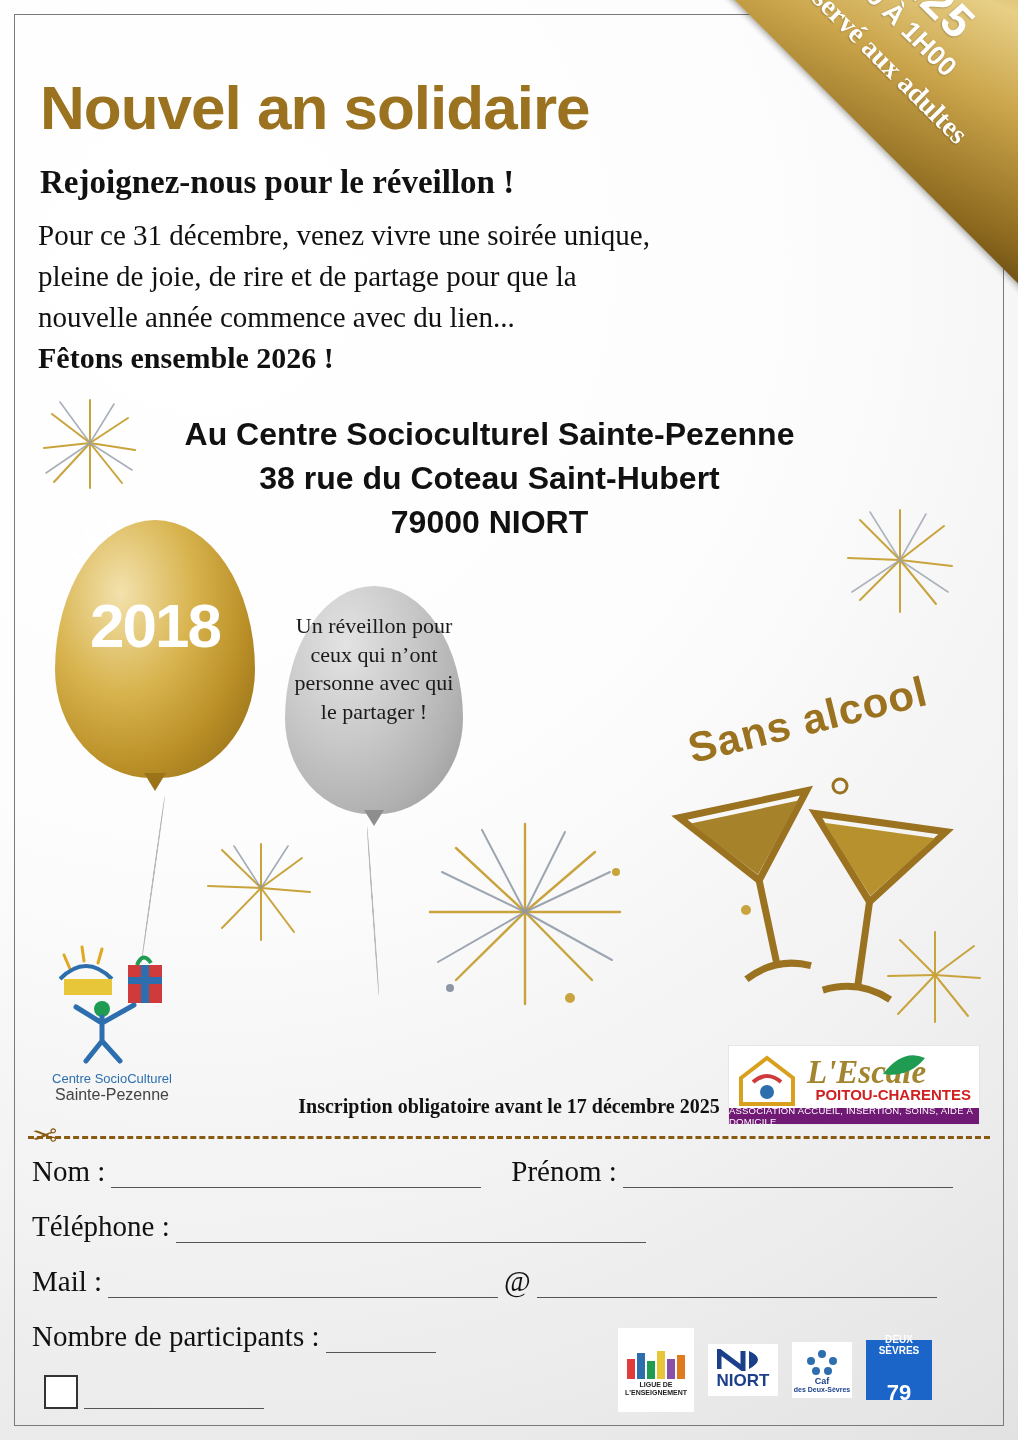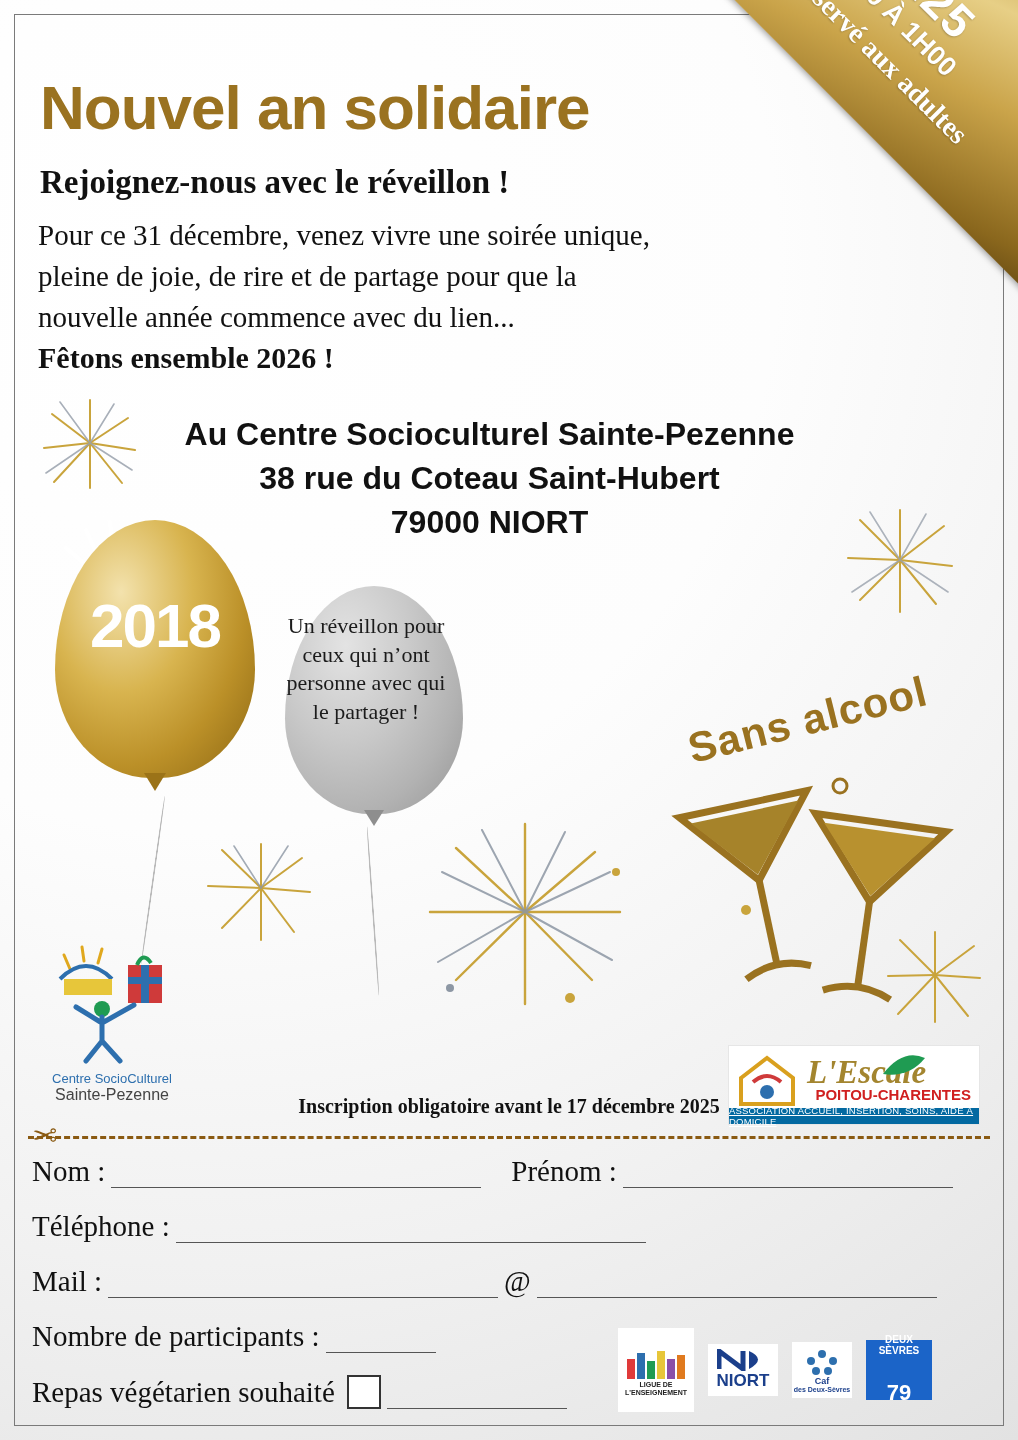"Rejoignez-nous avec le réveillon !" div.subtitle { text: avec -> pour }
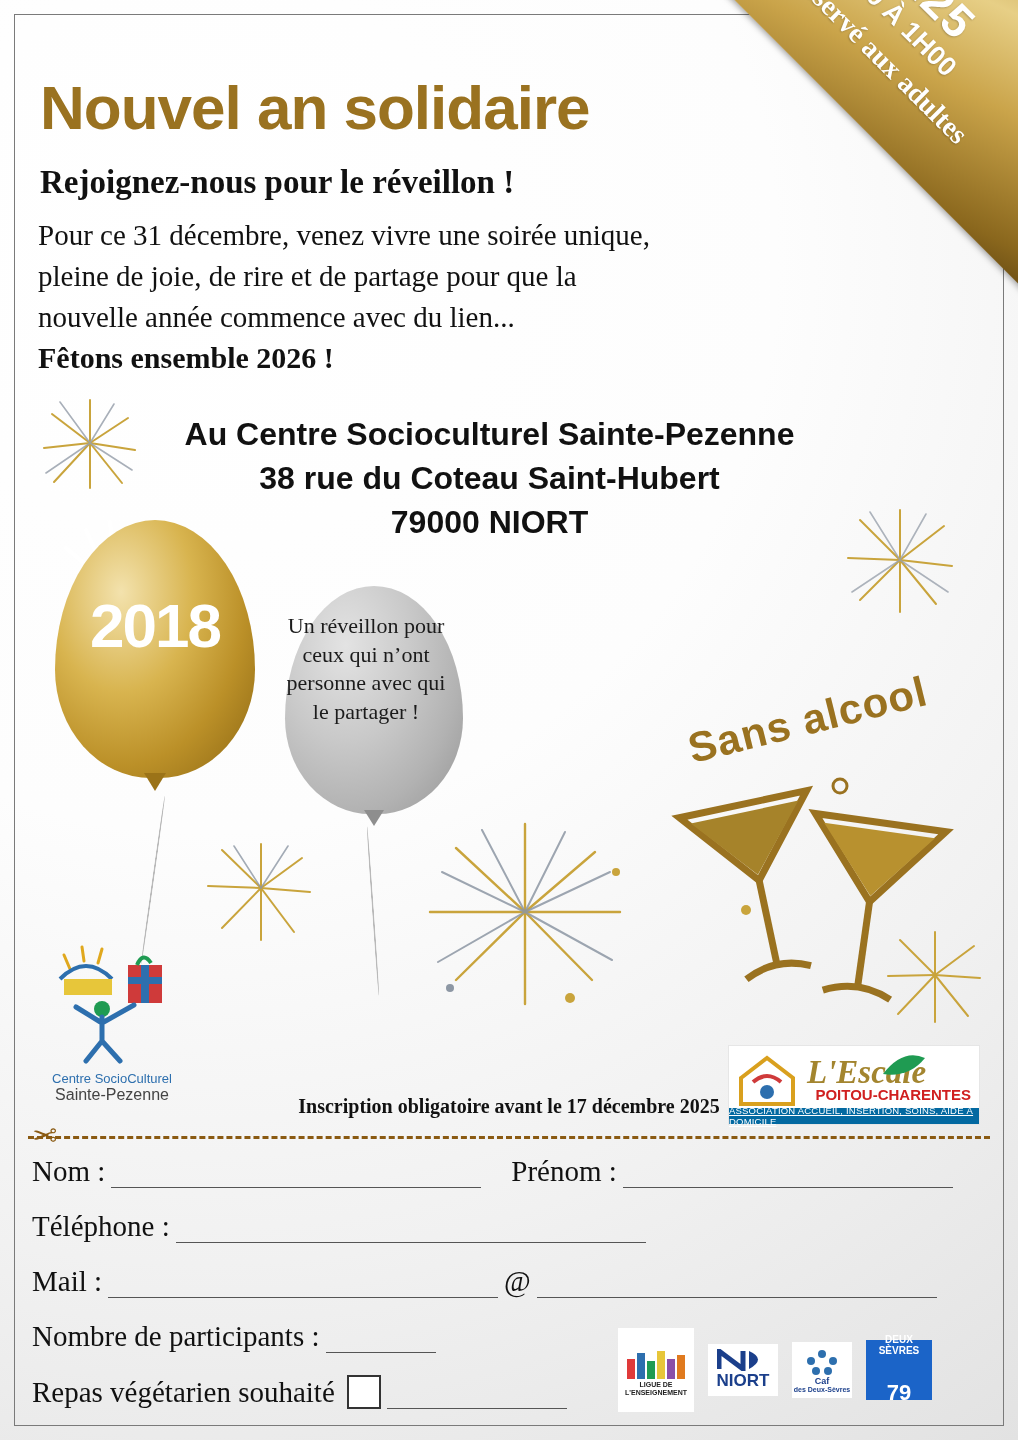"Un réveillon pour ceux qui" .balloon-grey .txt { left: 0 -> 8px }
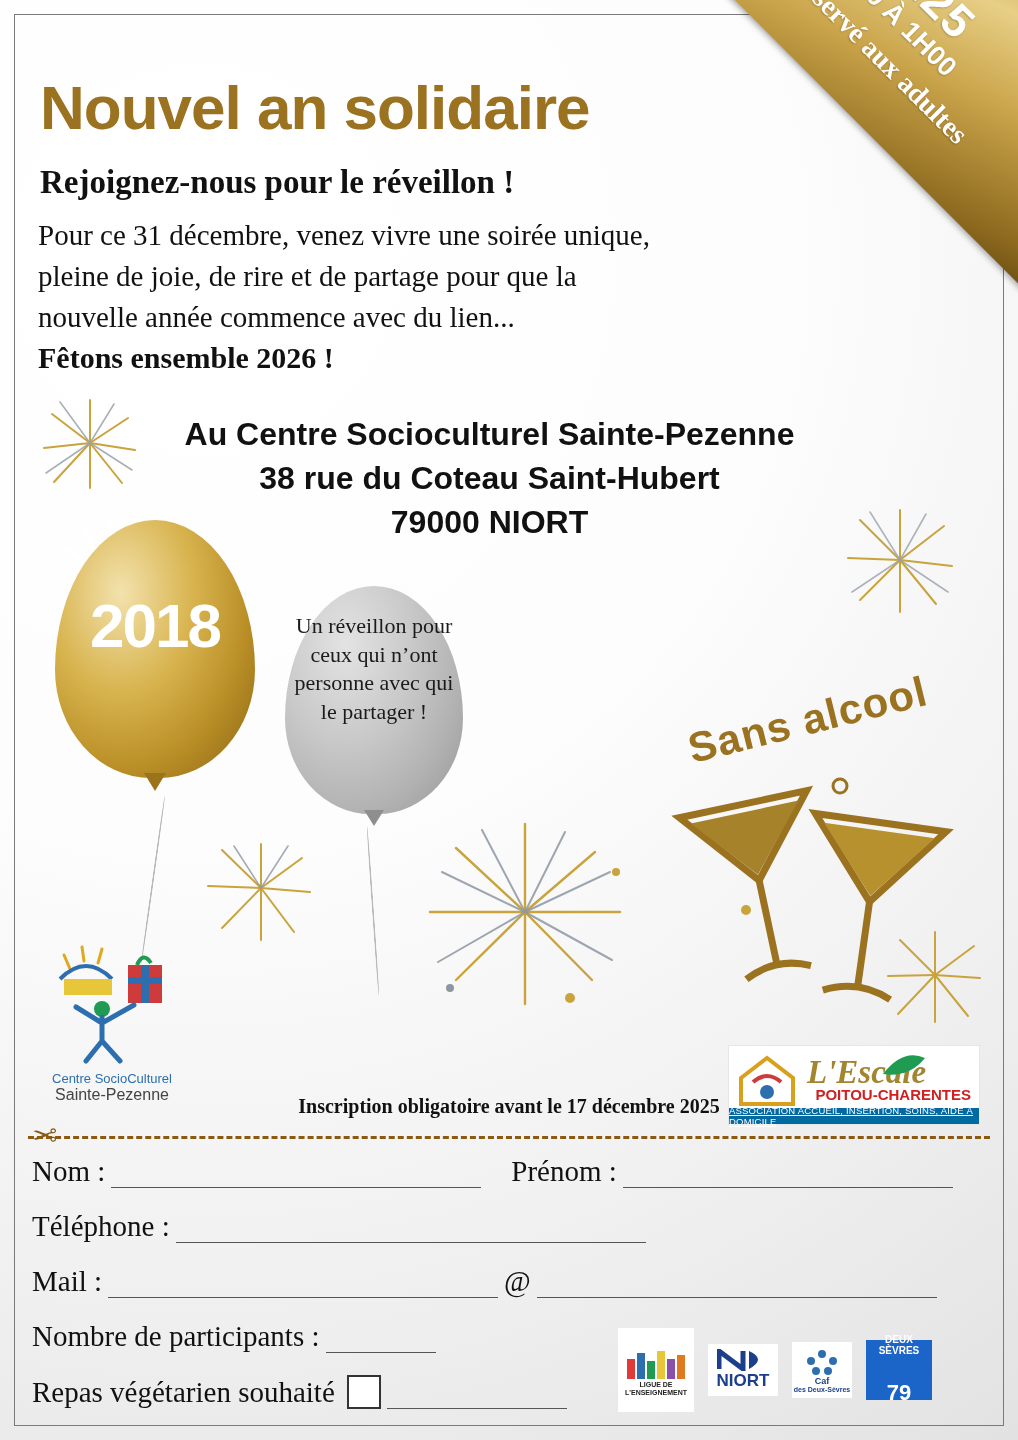"ASSOCIATION ACCUEIL, INSERTION, SOINS," .logo-escale .band { background: #0369a1 -> #701a75; text-decoration: underline -> none }
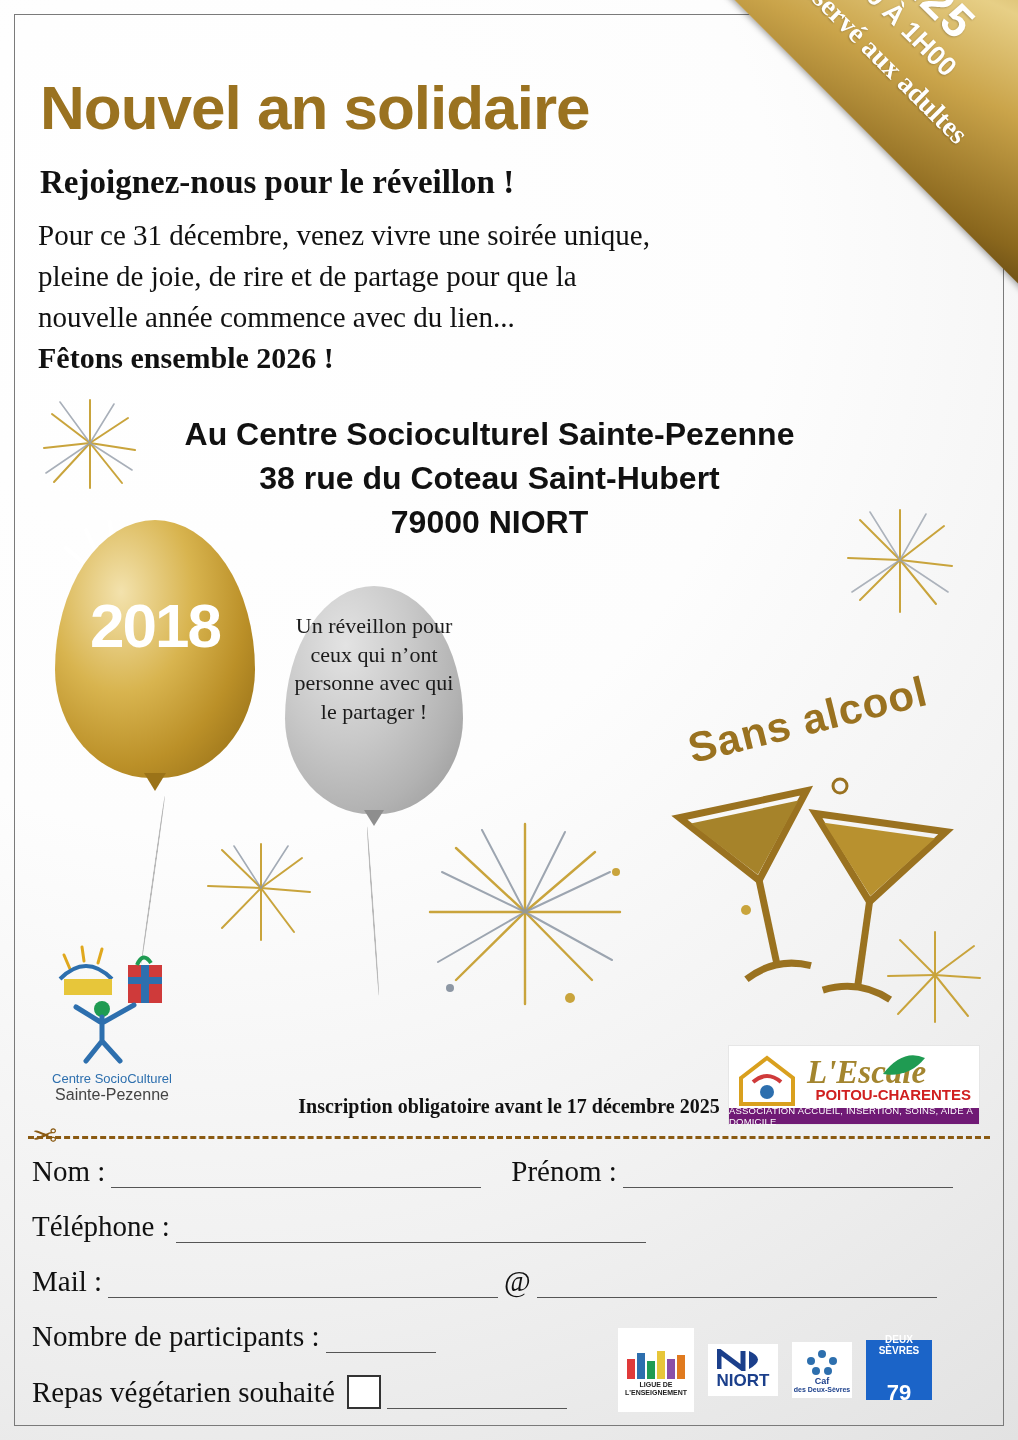"Repas végétarien souhaité" span.lbl { html: <span>Repas végétarien souhaité</span> -> none }
